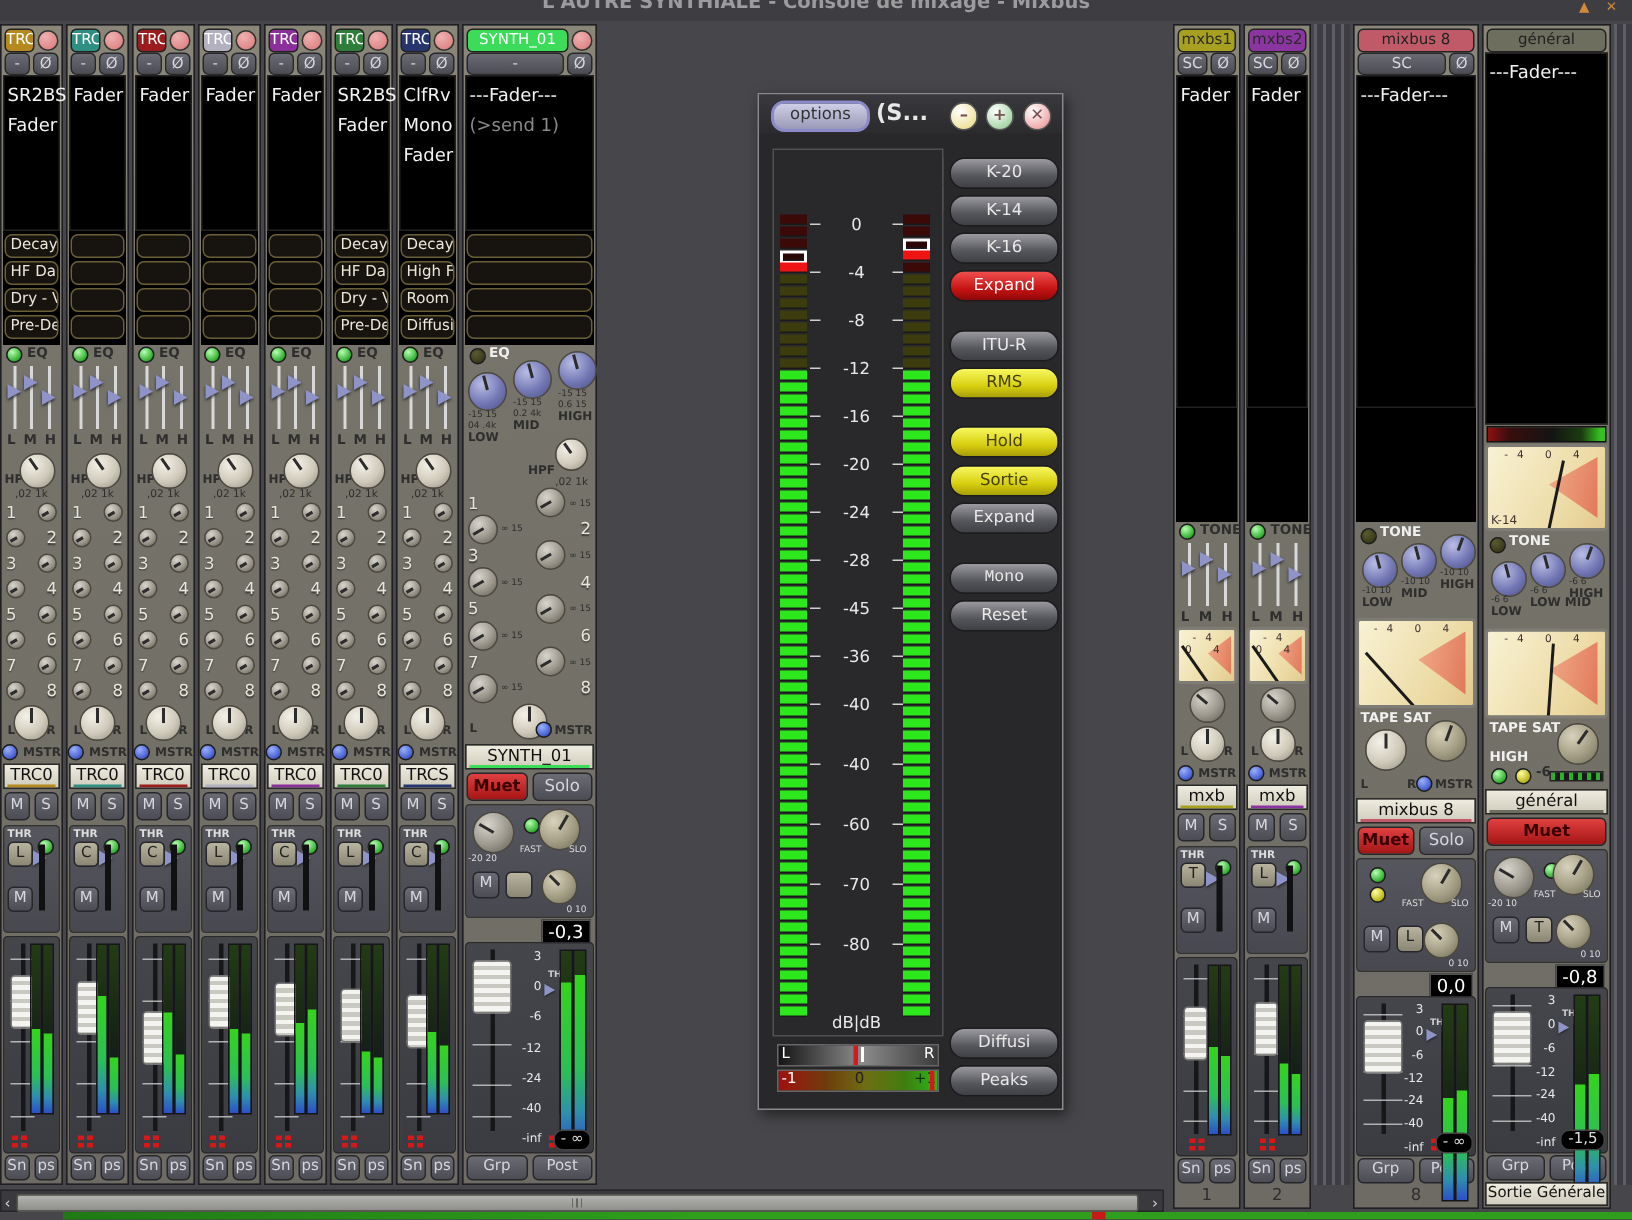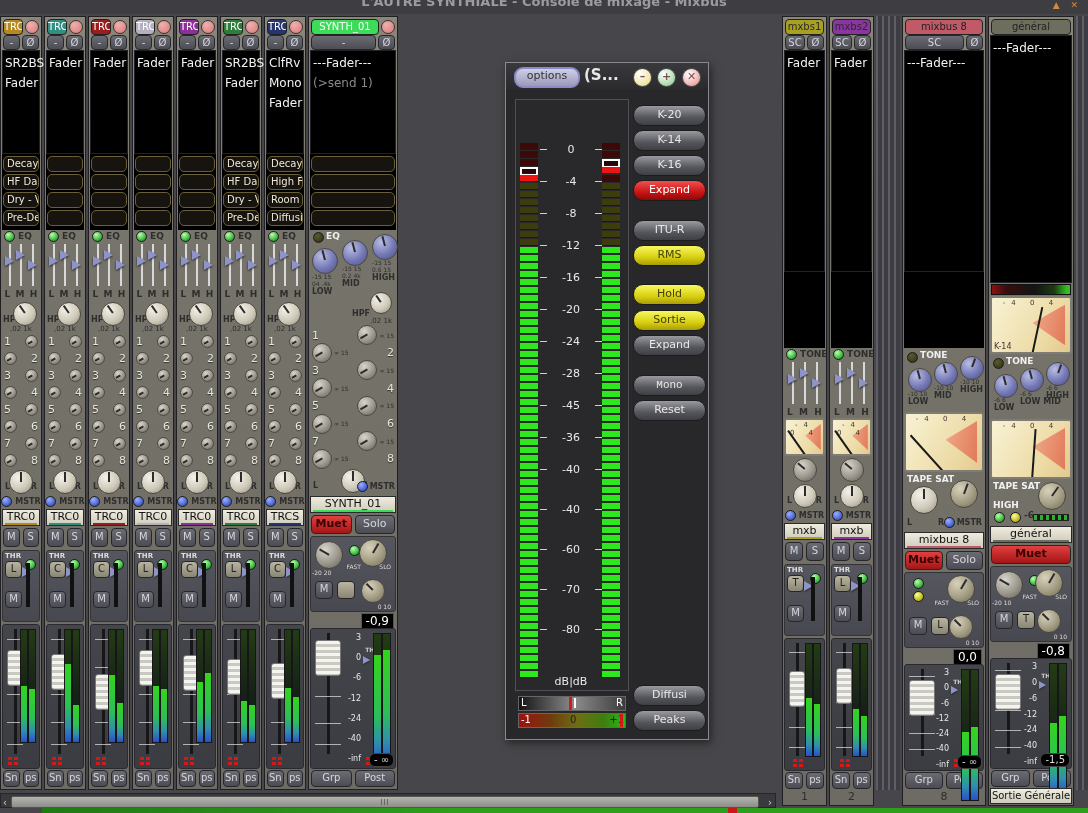"-0,9" div { text: -0,9 -> -0,3 }
